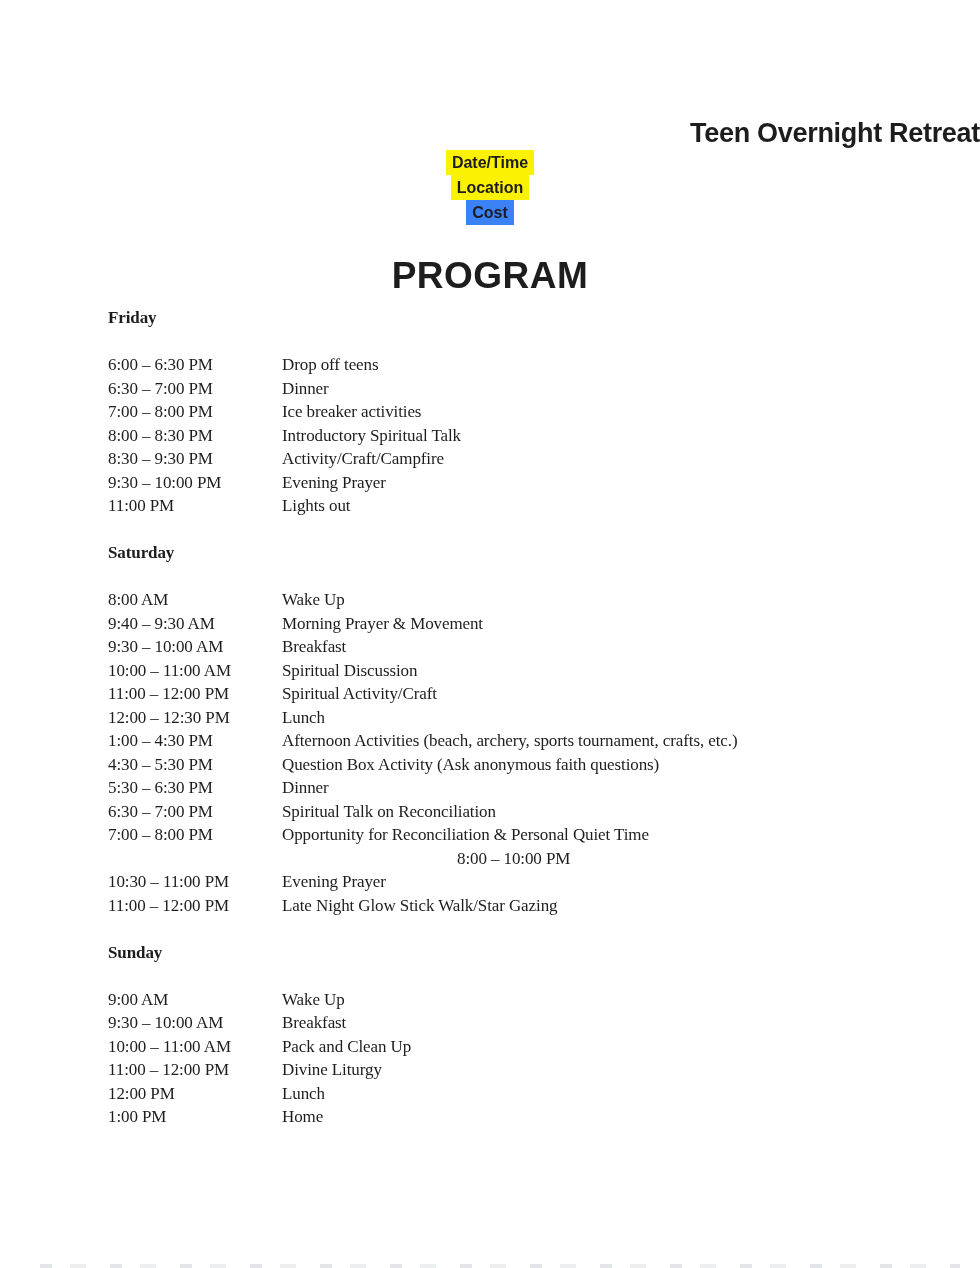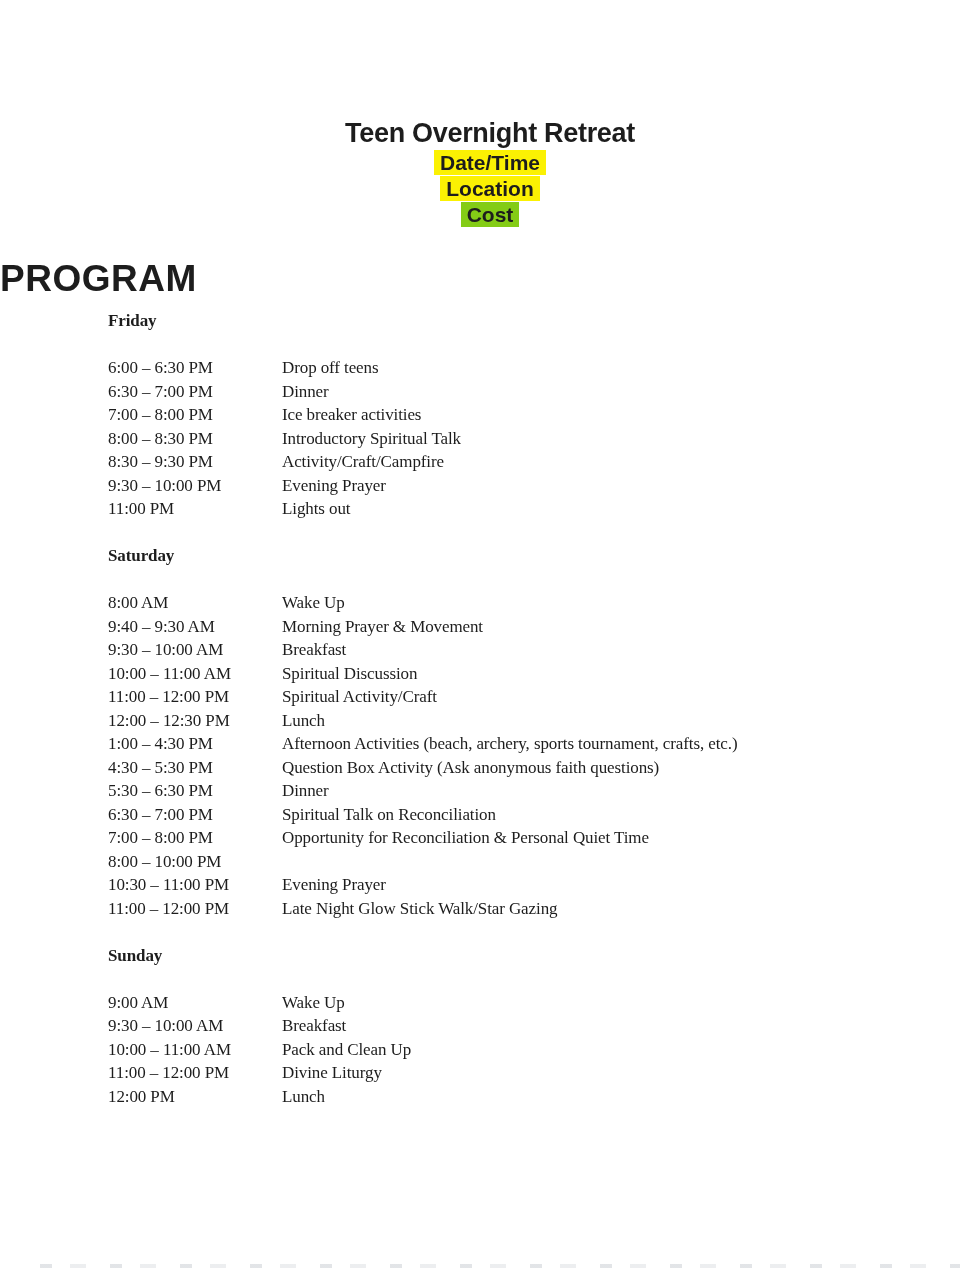"Teen Overnight Retreat" .doc-title { text-align: none -> right }
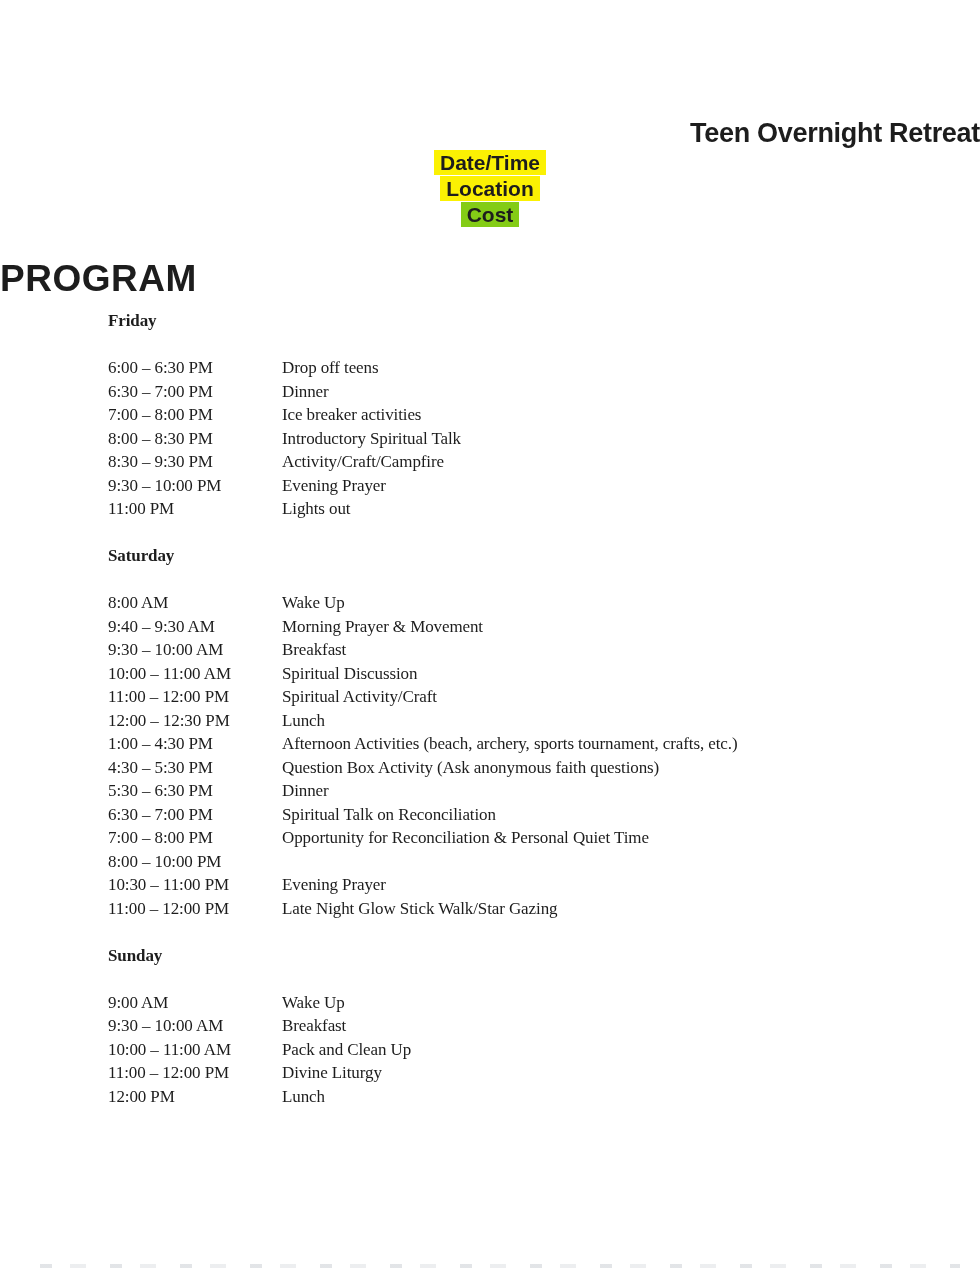"Date/Time" .hl { font-size: 21px -> 16px }
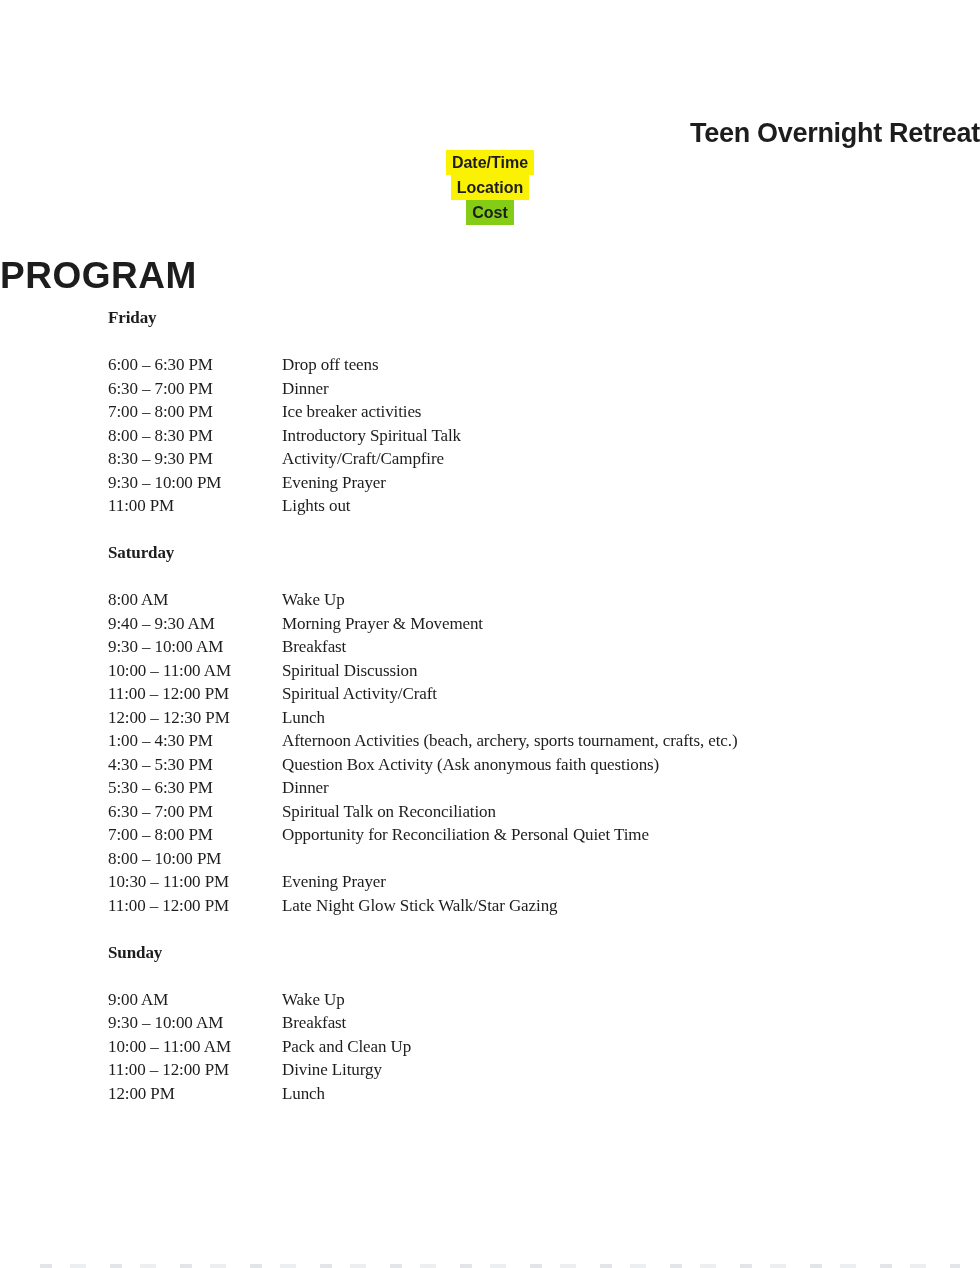"Cost" span.hl { background: #84cc16 -> #3b82f6 }
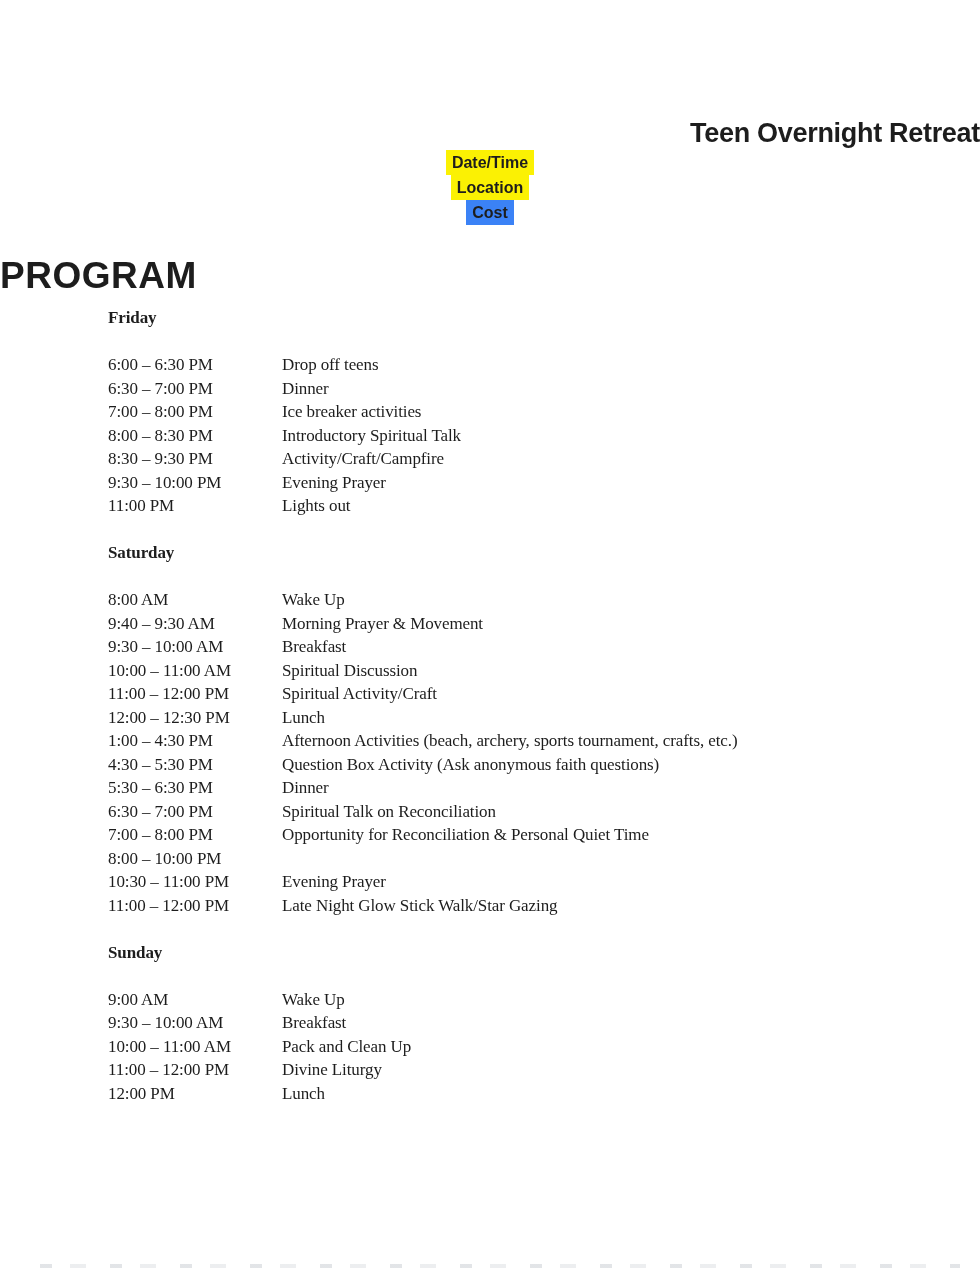"PROGRAM" .program-heading { text-align: left -> center }
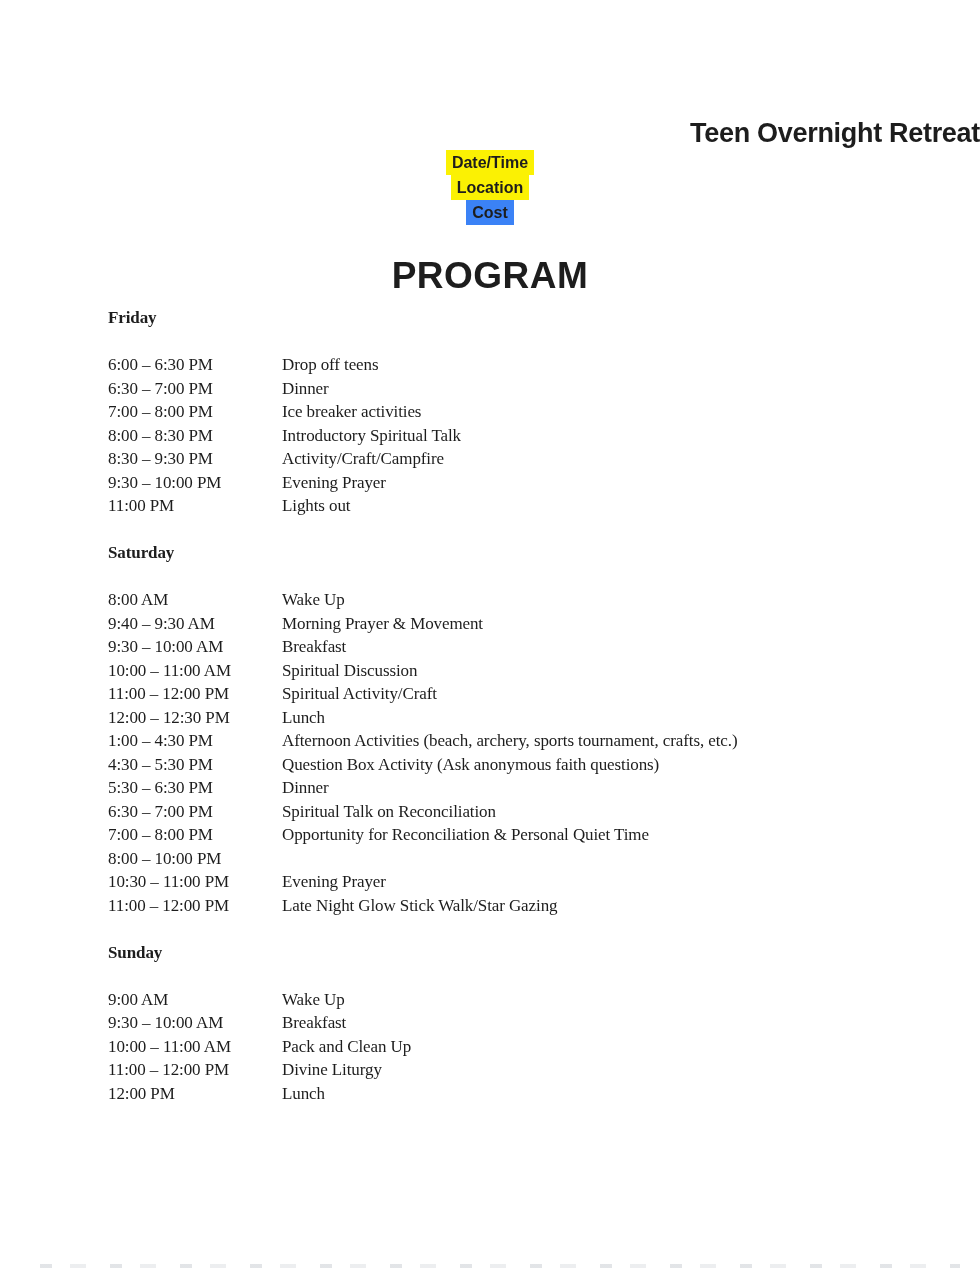"6:00 – 6:30 PM" .row { justify-content: none -> center }
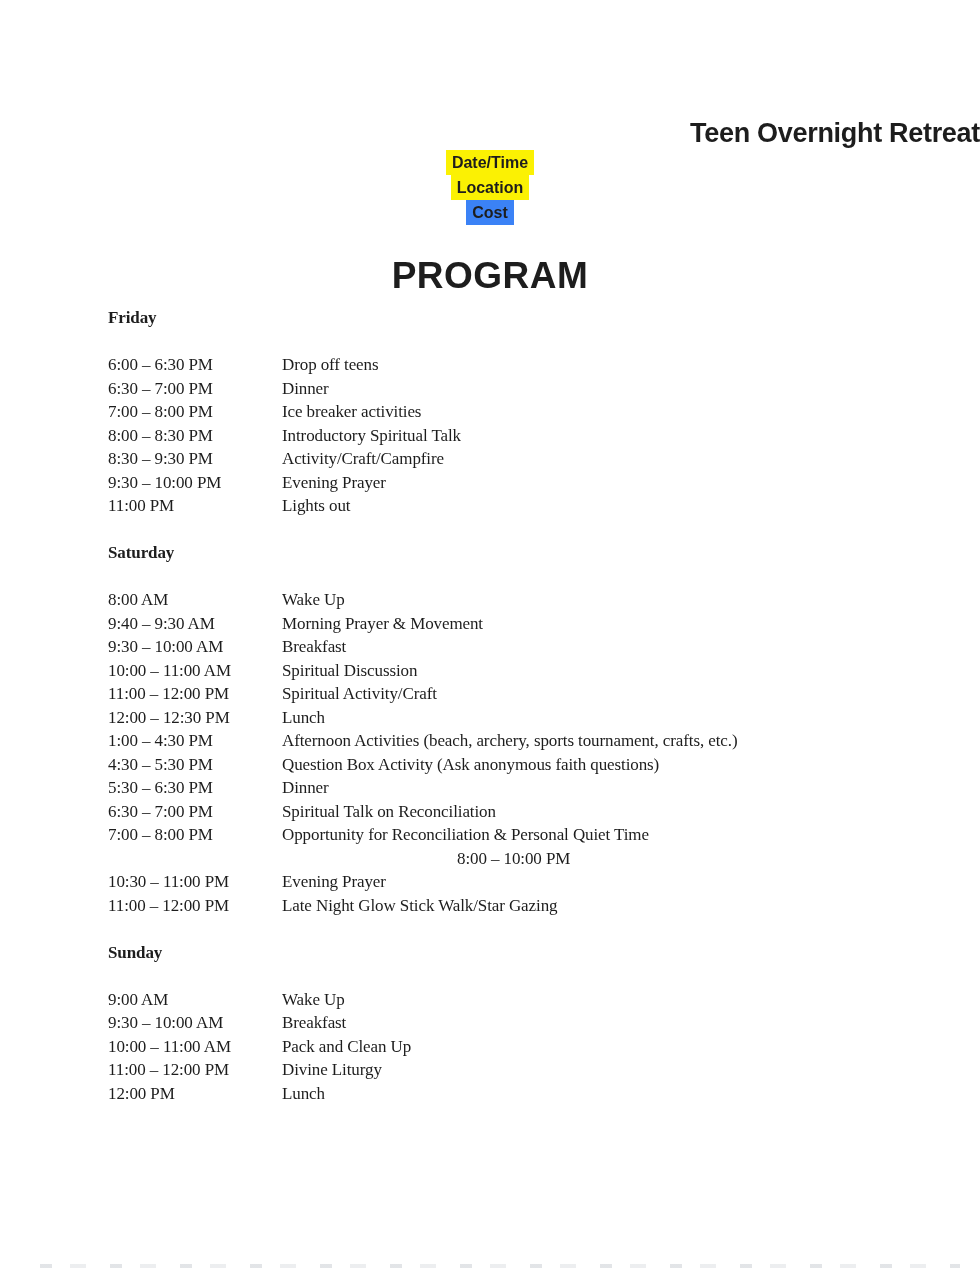"1:00 PM" div.row { html: none -> <div> <span>1:00 PM</span> <span>Home</span> </div> }
